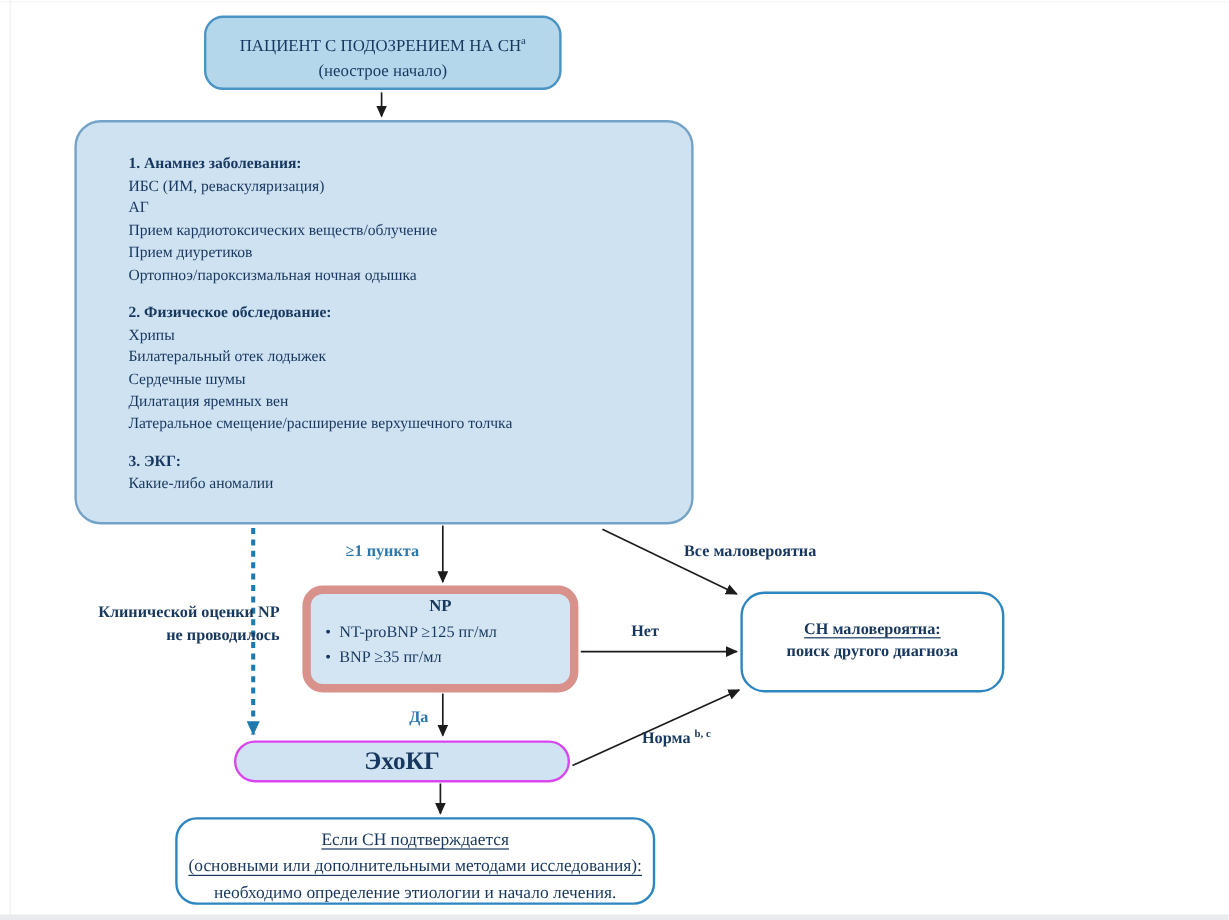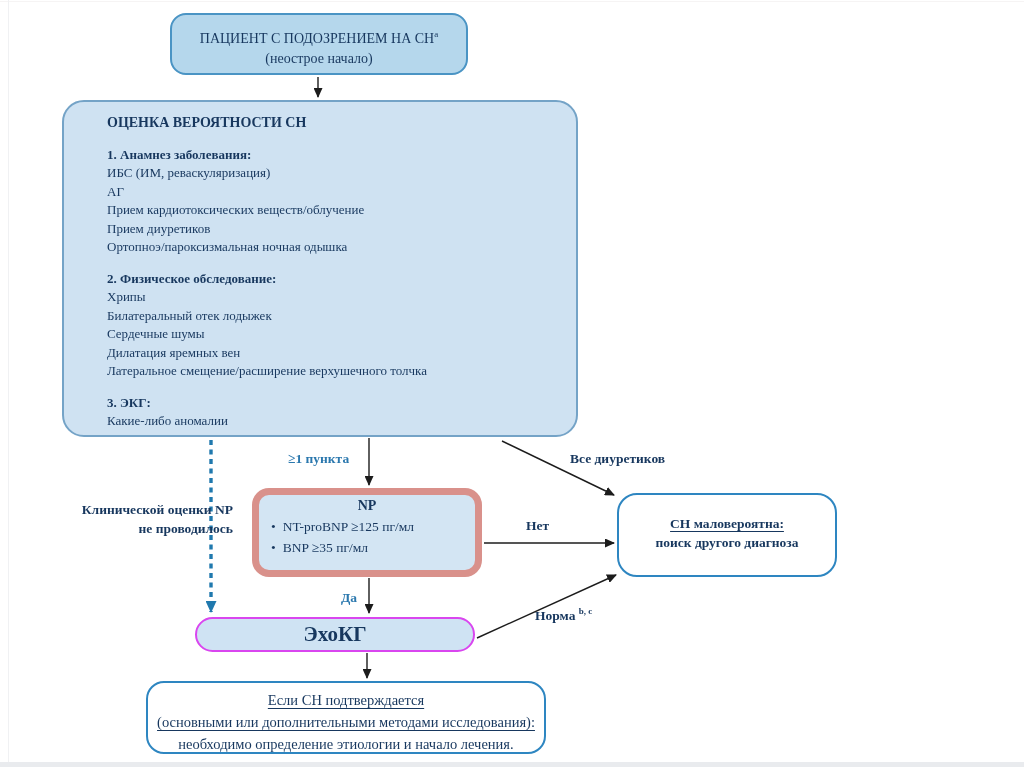"ОЦЕНКА ВЕРОЯТНОСТИ СН" div.assess-title { html: <div>ОЦЕНКА ВЕРОЯТНОСТИ СН</div> -> none }
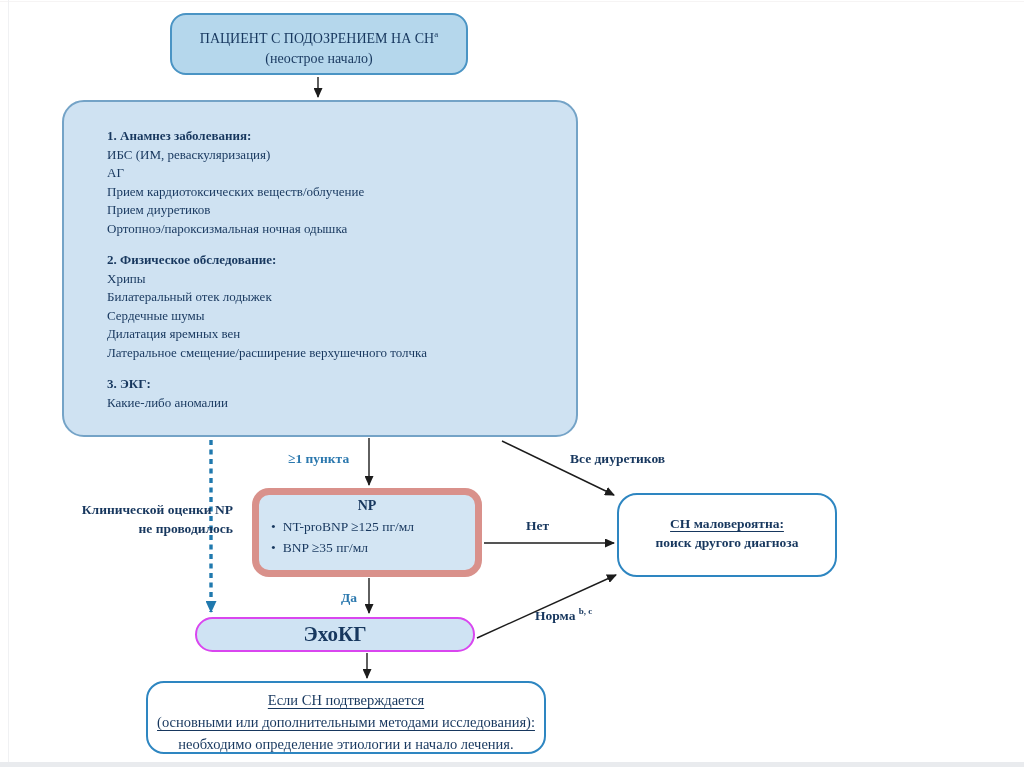"Все диуретиков" div.lbl { text: диуретиков -> маловероятна }
